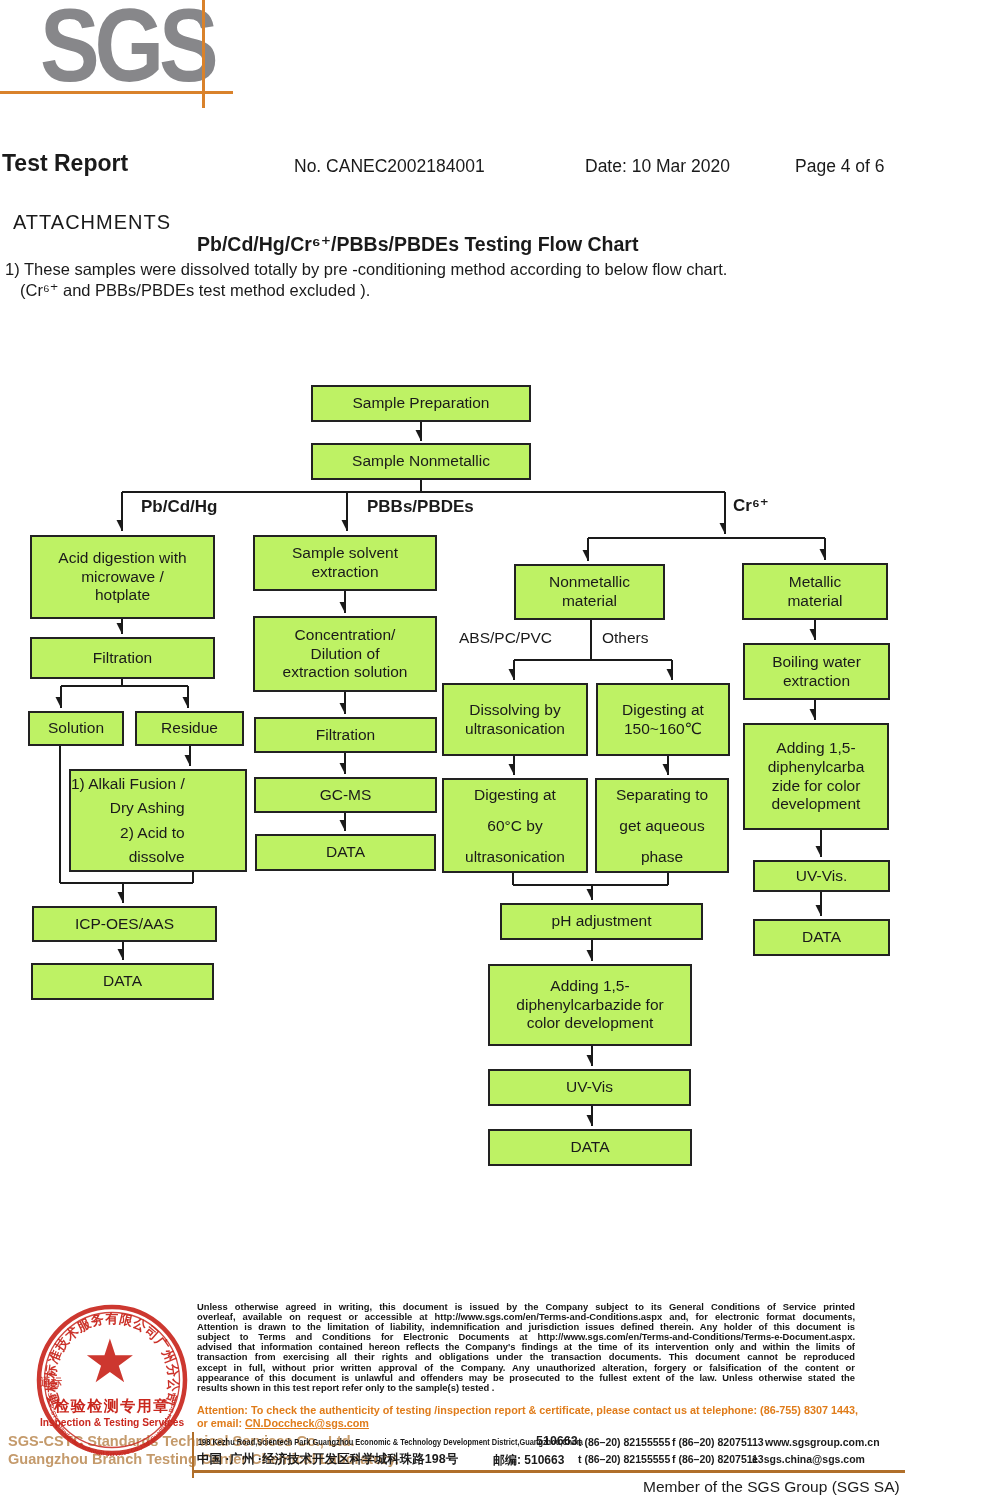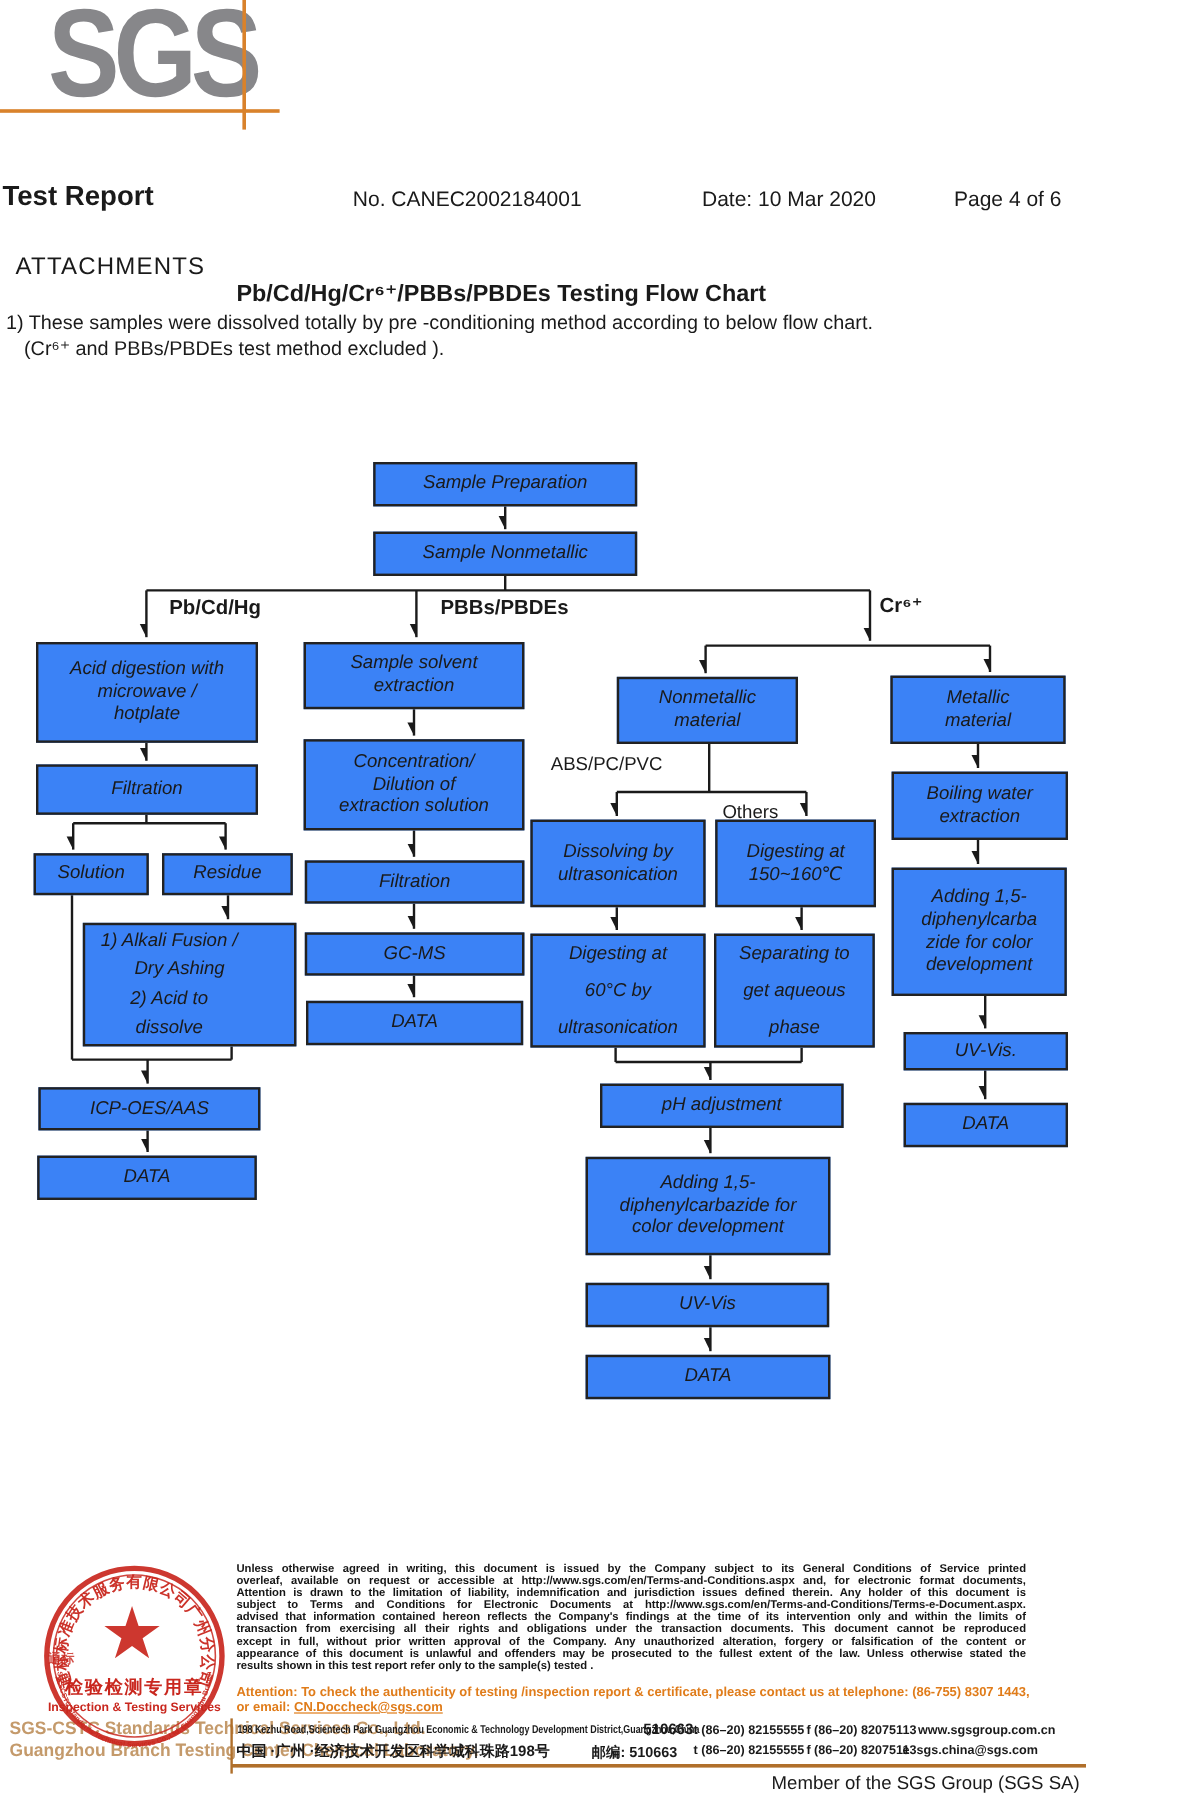"Sample Preparation" .fbox { background: #3b82f6 -> #bef264; font-style: italic -> none }
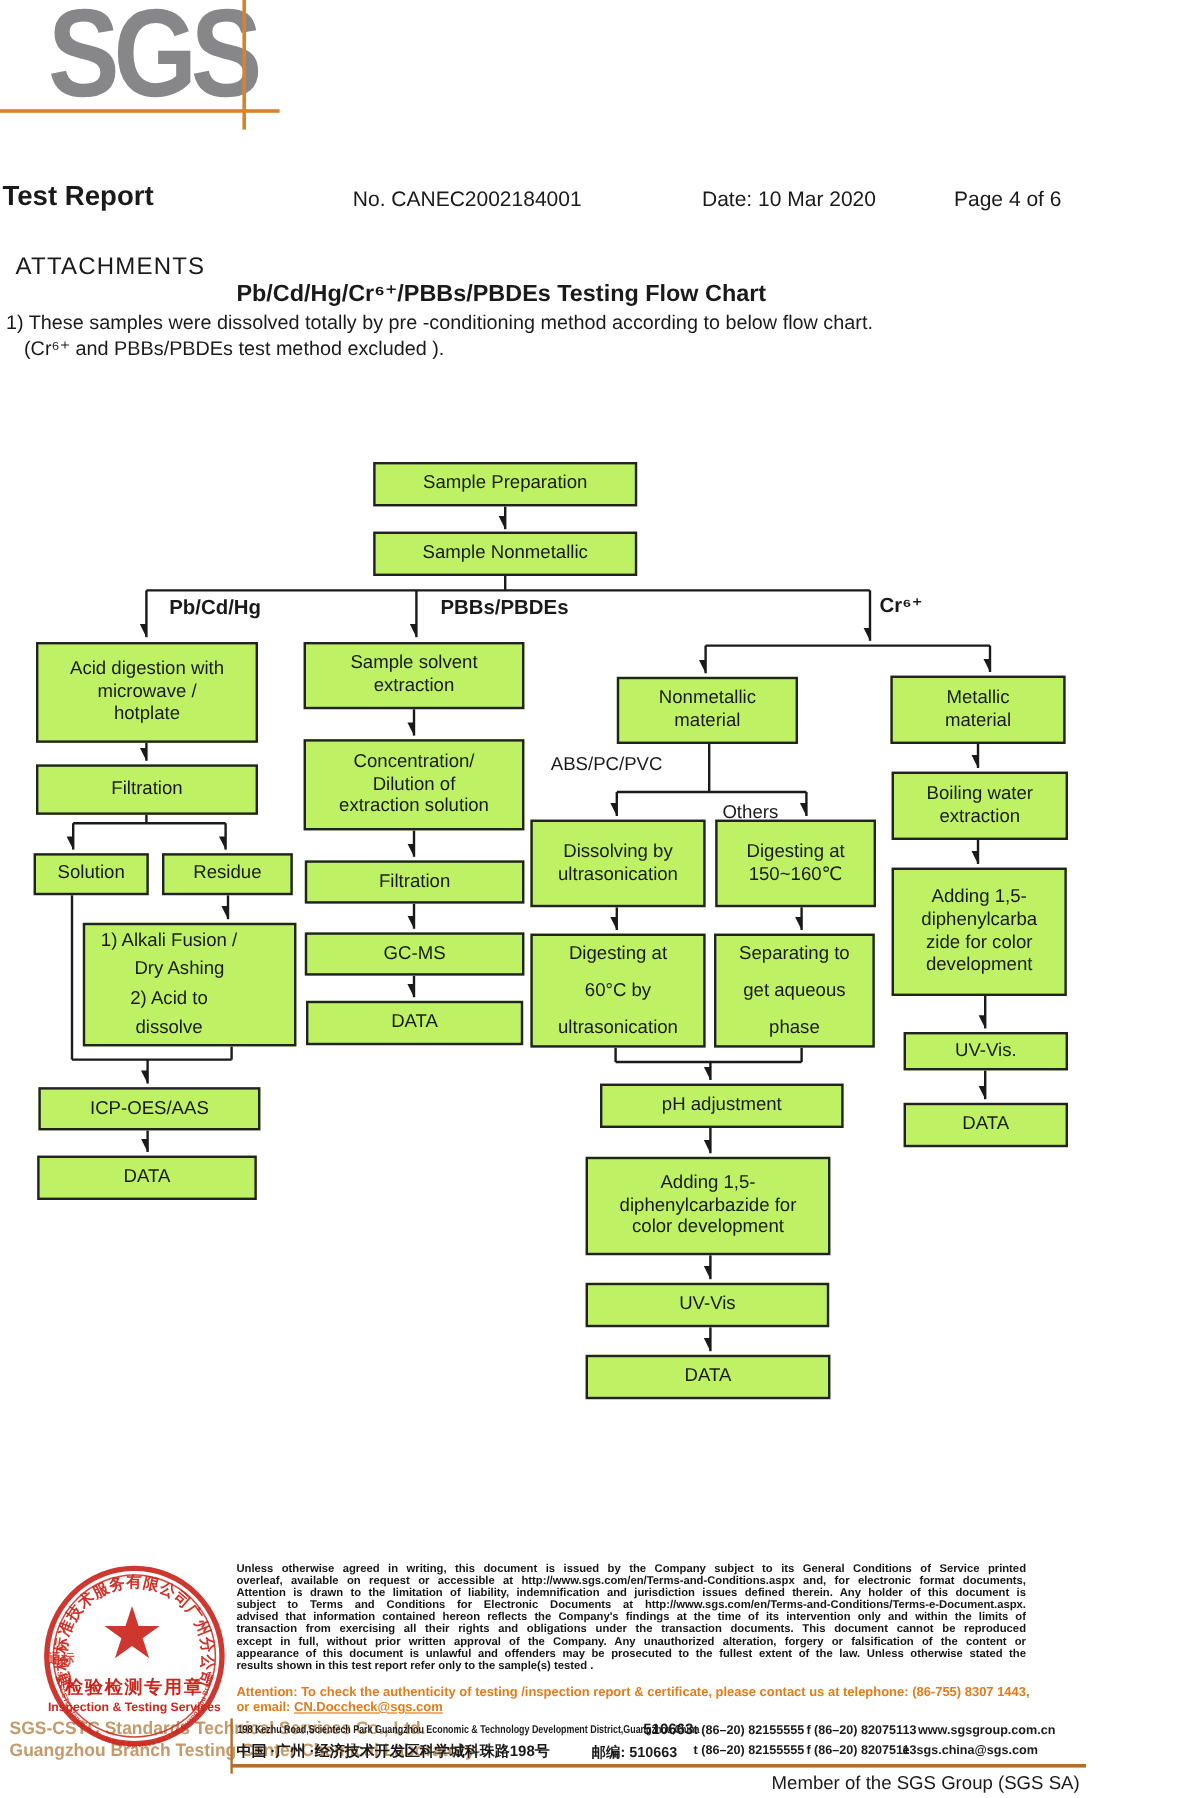"Others" div.flabel { margin-top: 40px -> none }
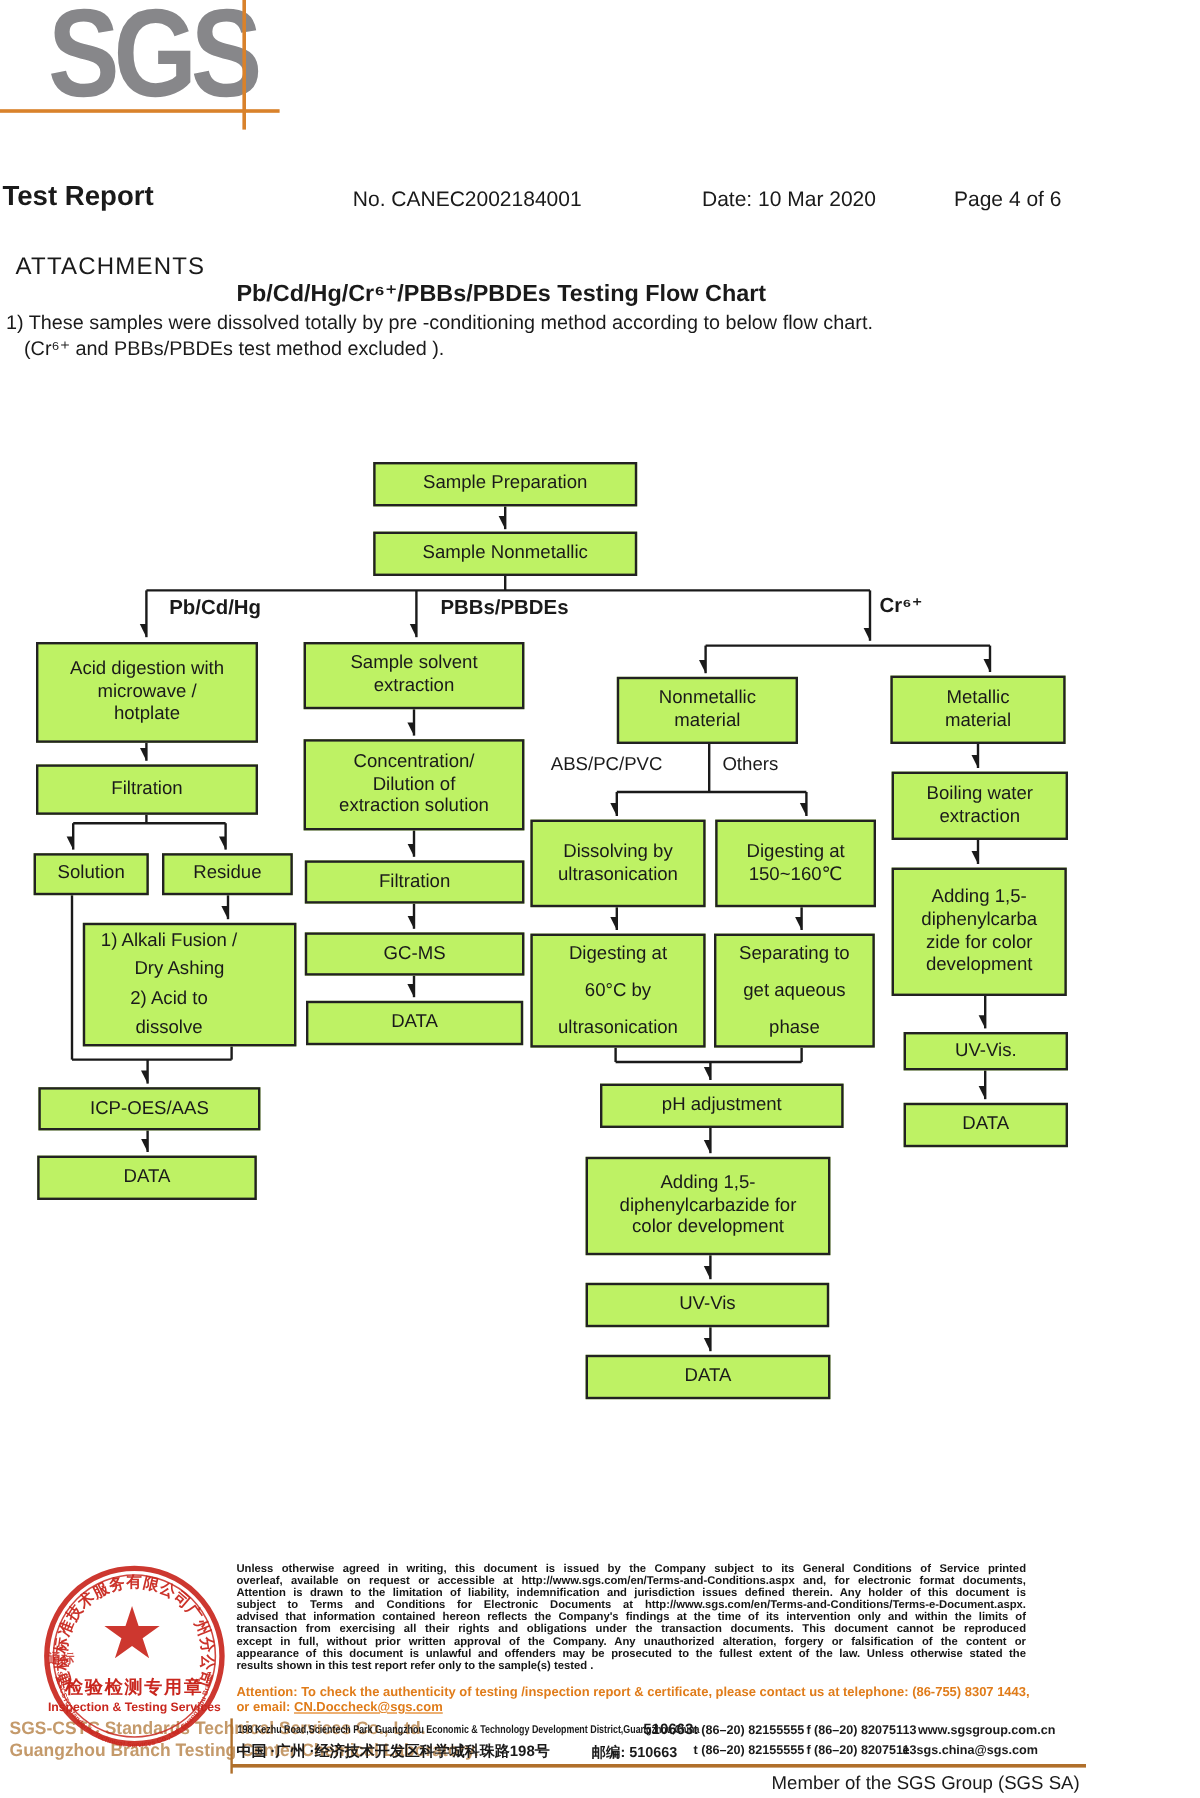"1) Alkali Fusion /" .fbox.leftalign { padding-left: 13px -> none; text-align: center -> right }
